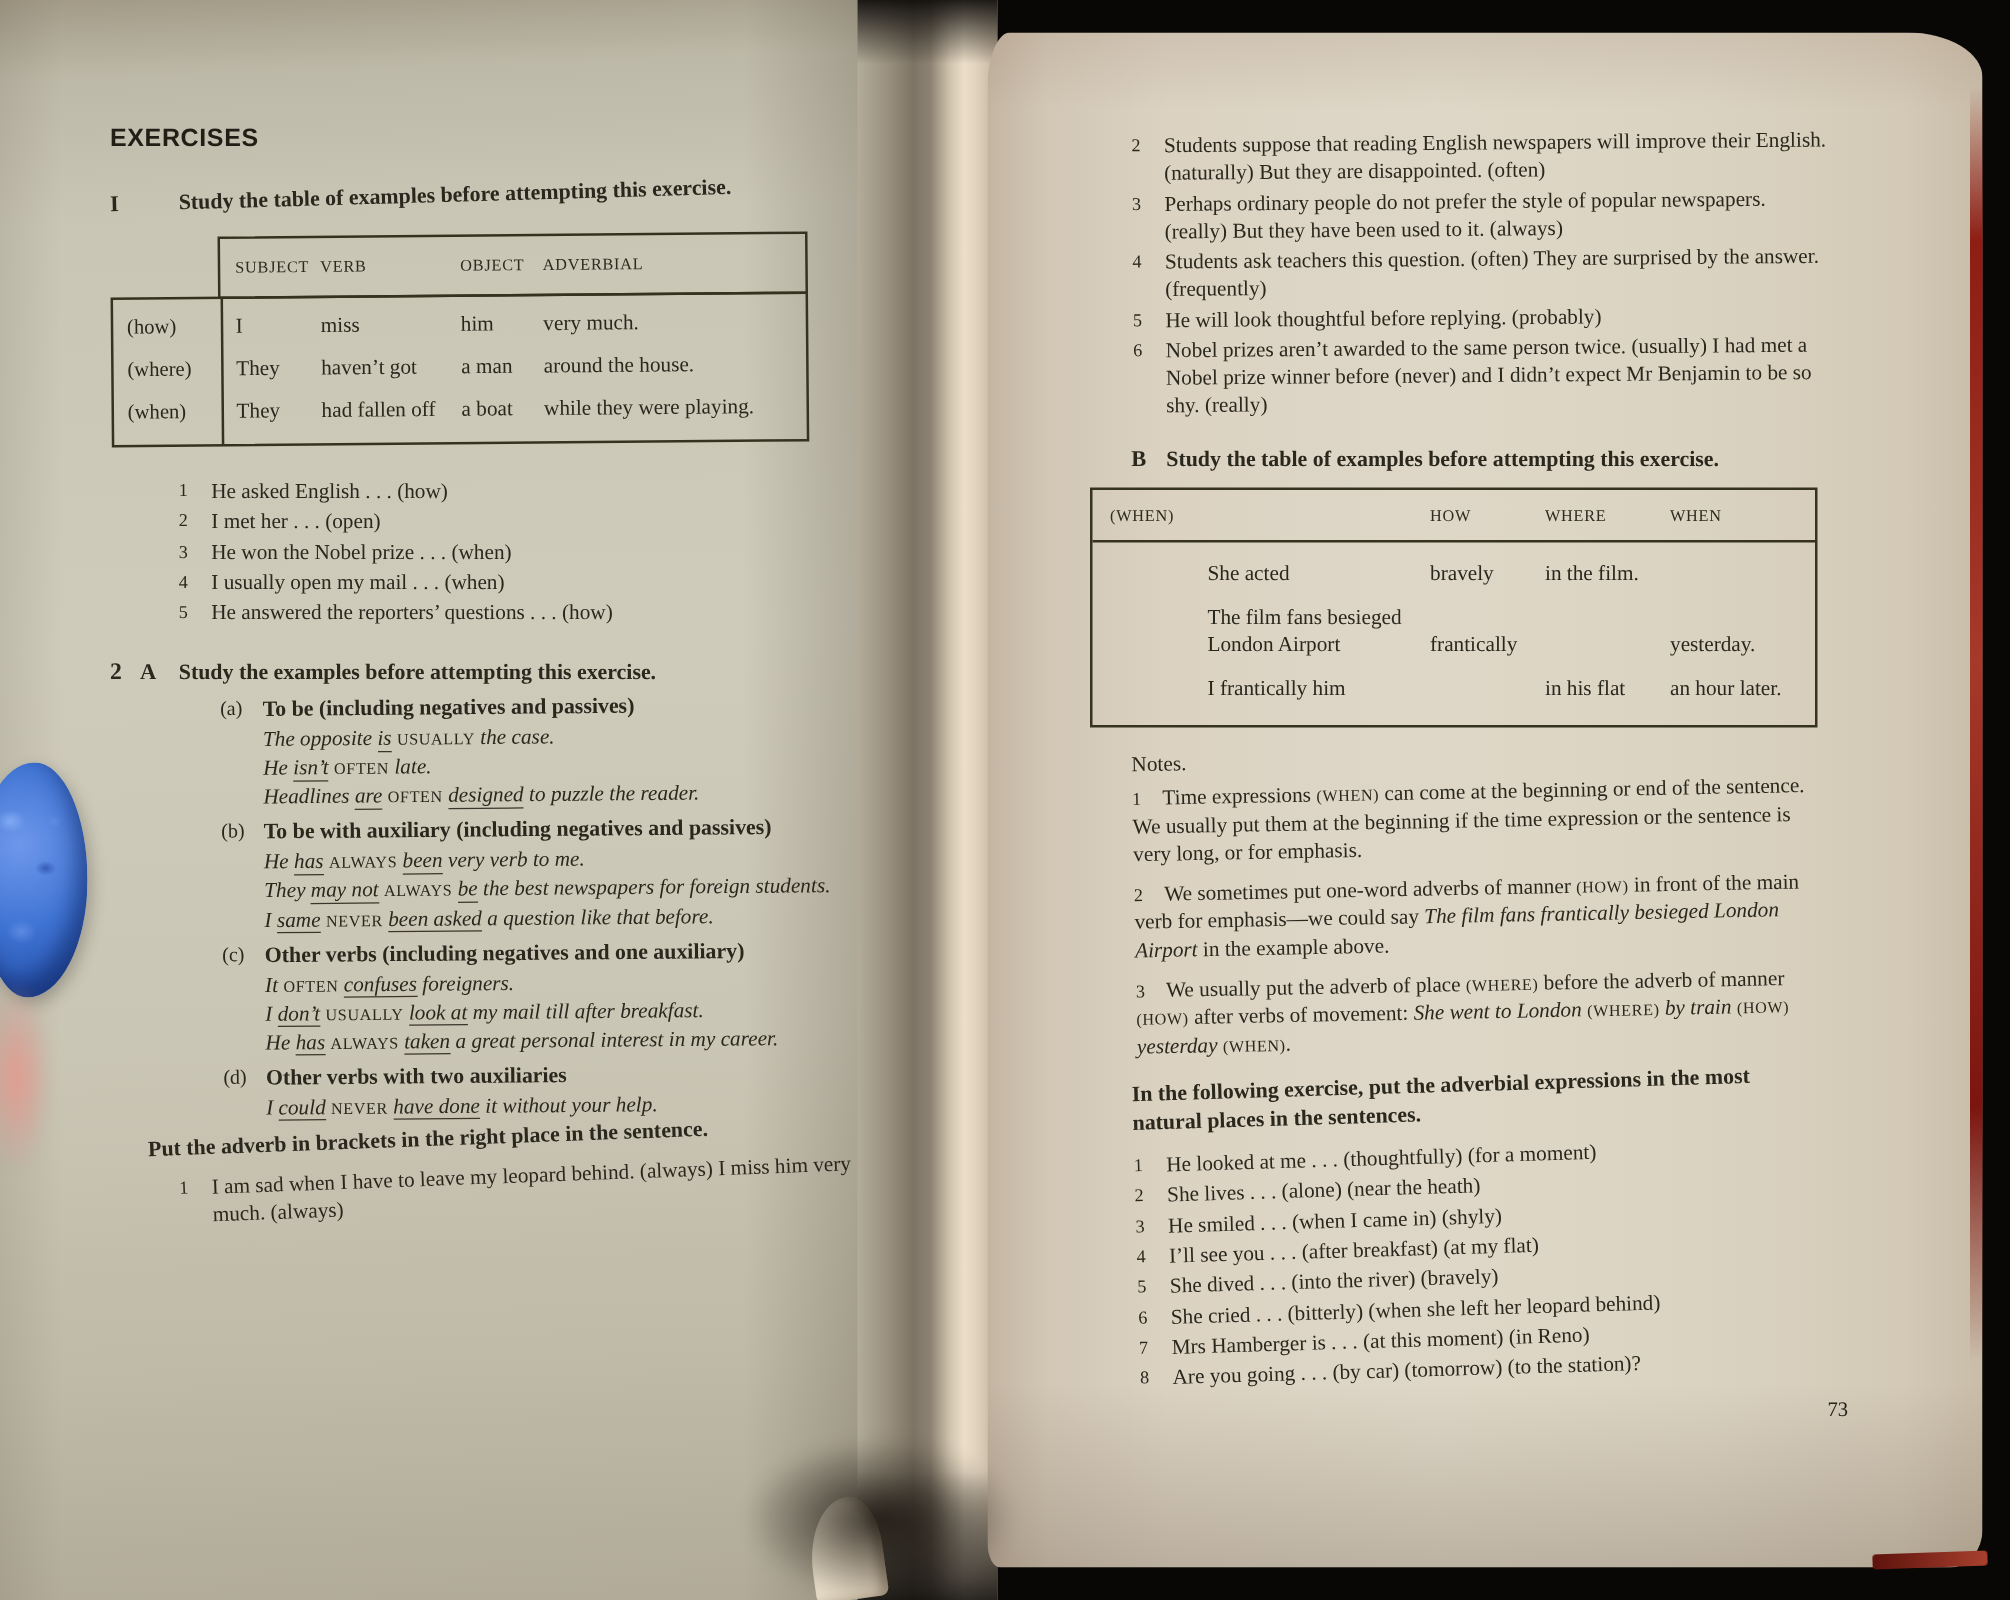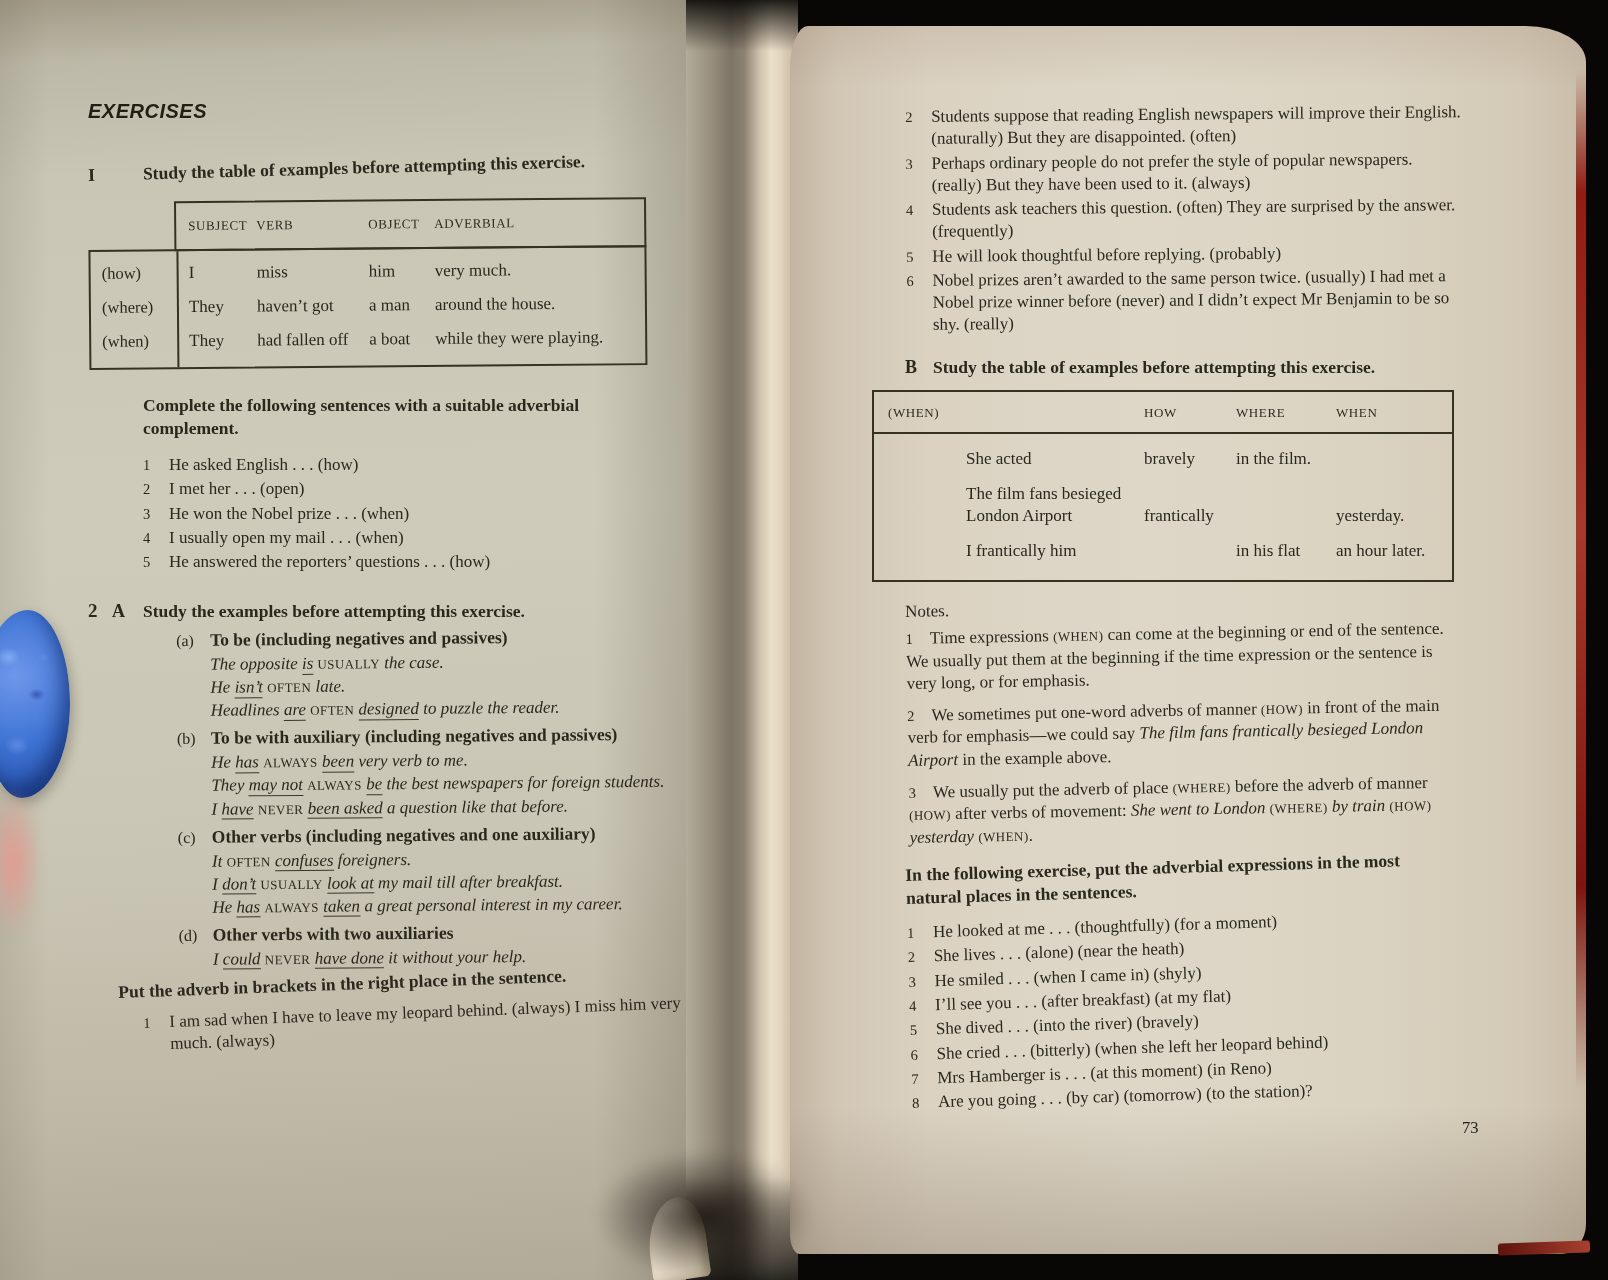"EXERCISES" .h1 { font-style: italic -> none; margin: 0 0 42px 0 -> 0 0 30px 0 }
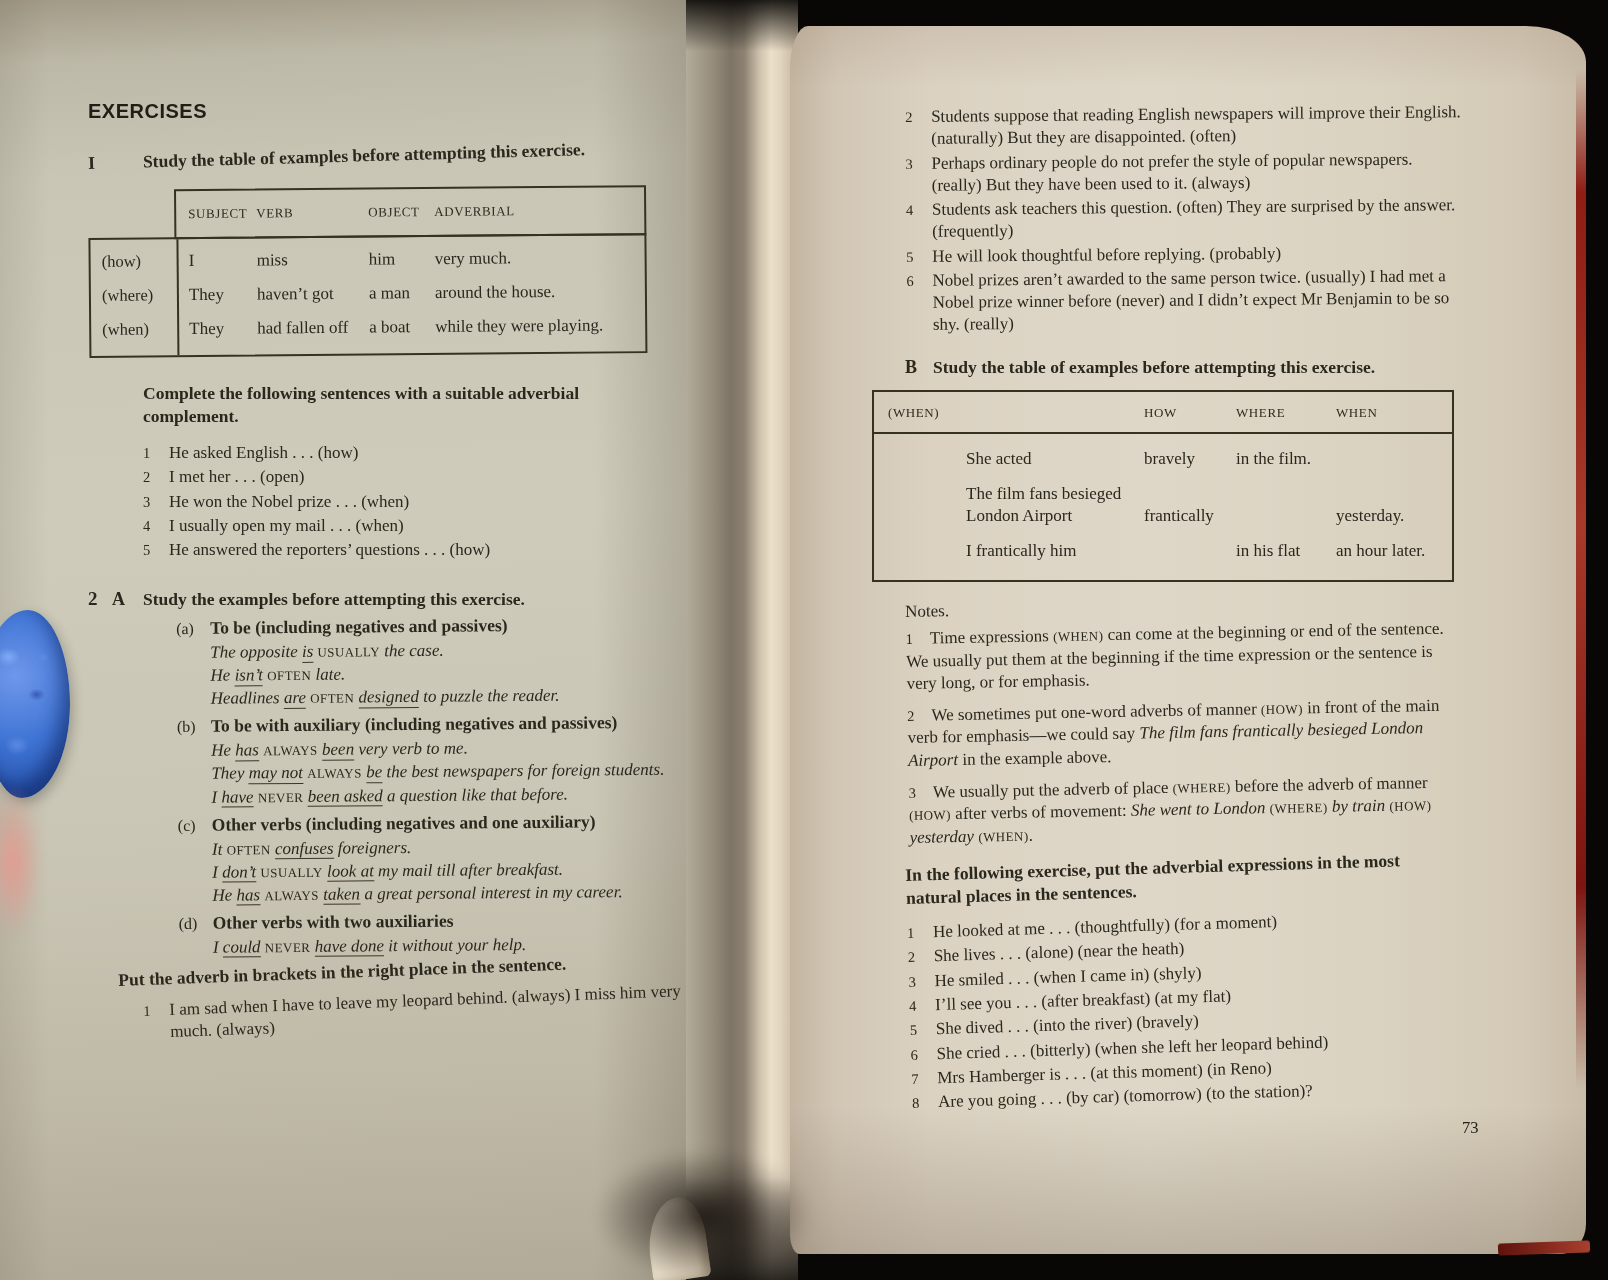"Complete the following sentences with" p.instr { html: <p>Complete the following sentences with a suitable adverbial complement.</p> -> none }
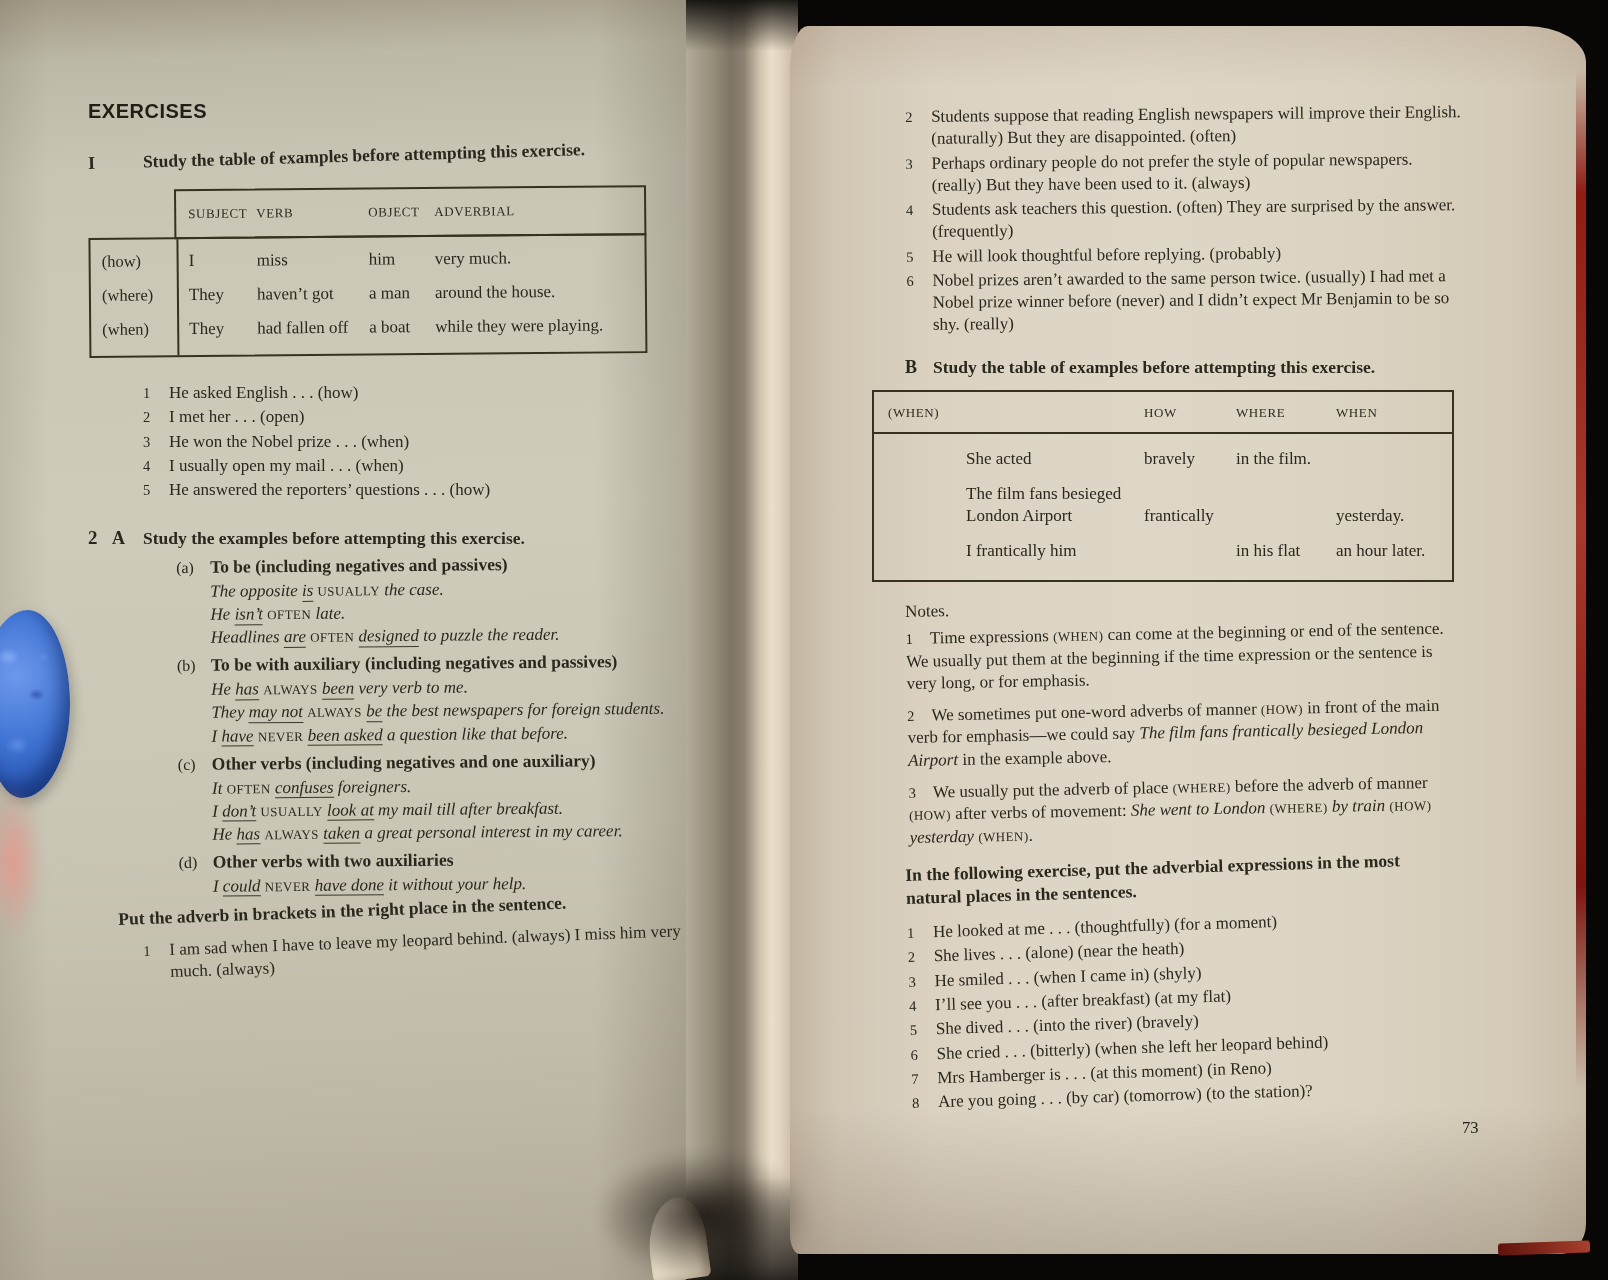"have" span.seg-iu { text: have -> same }
